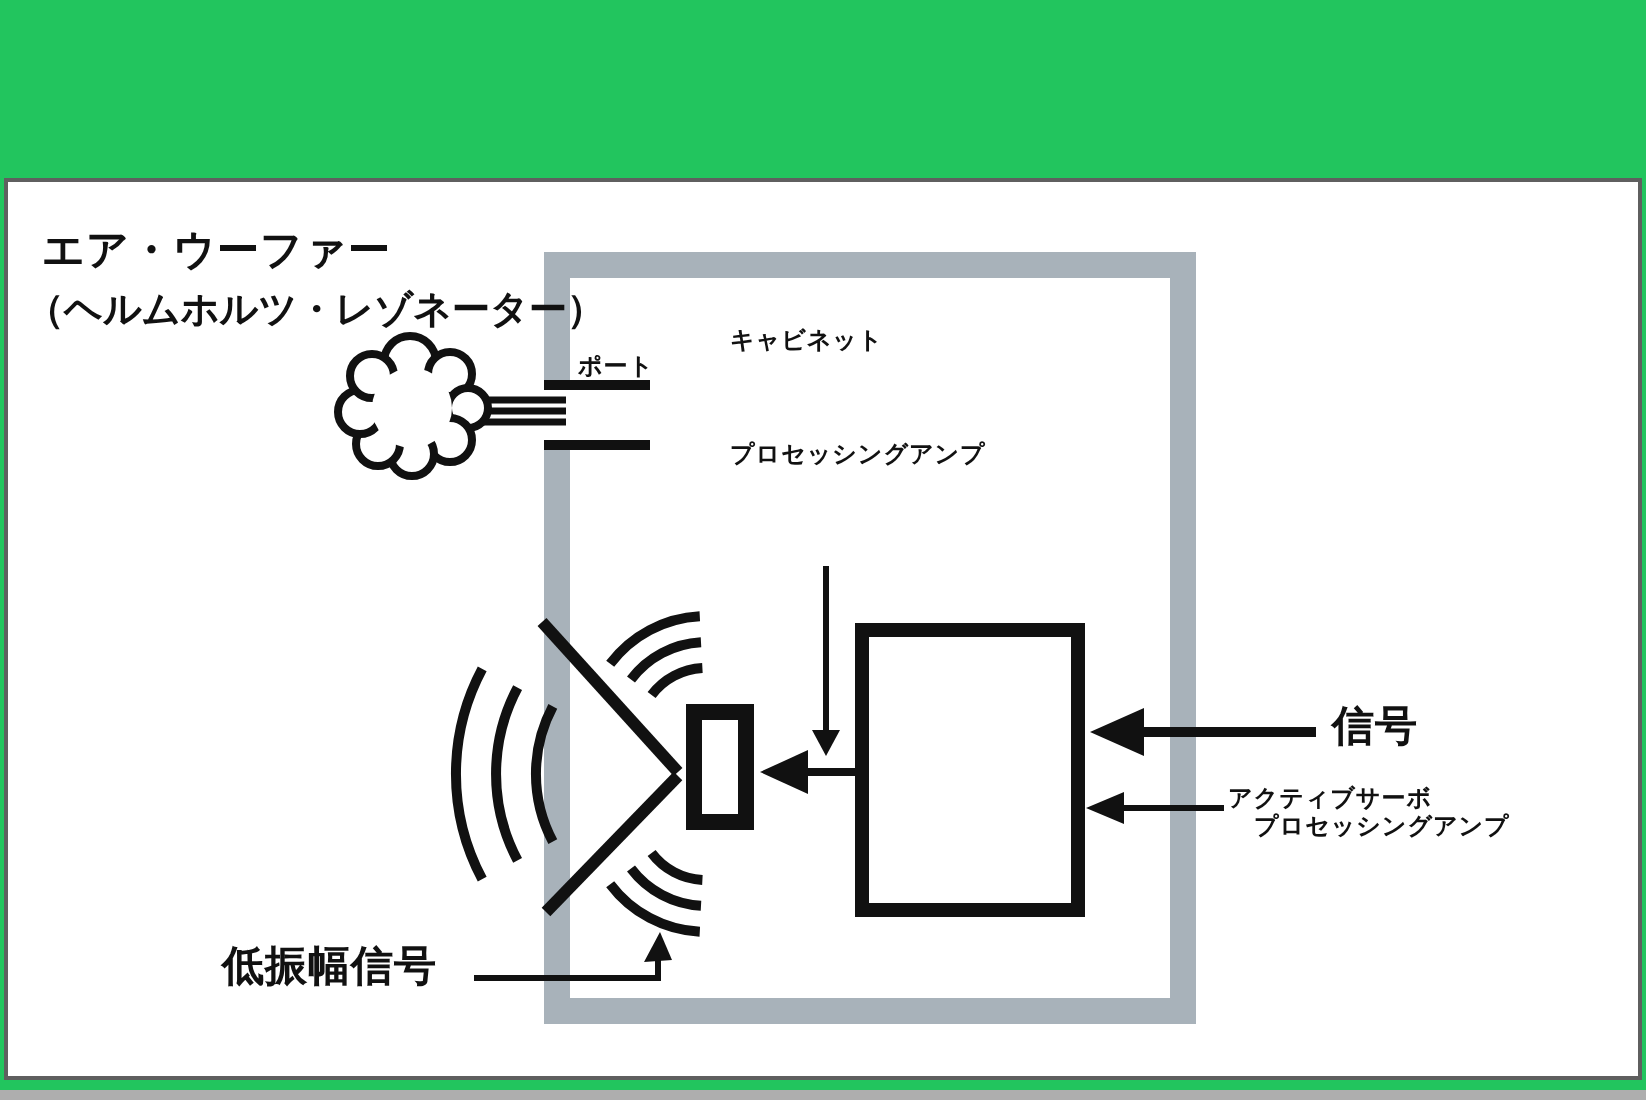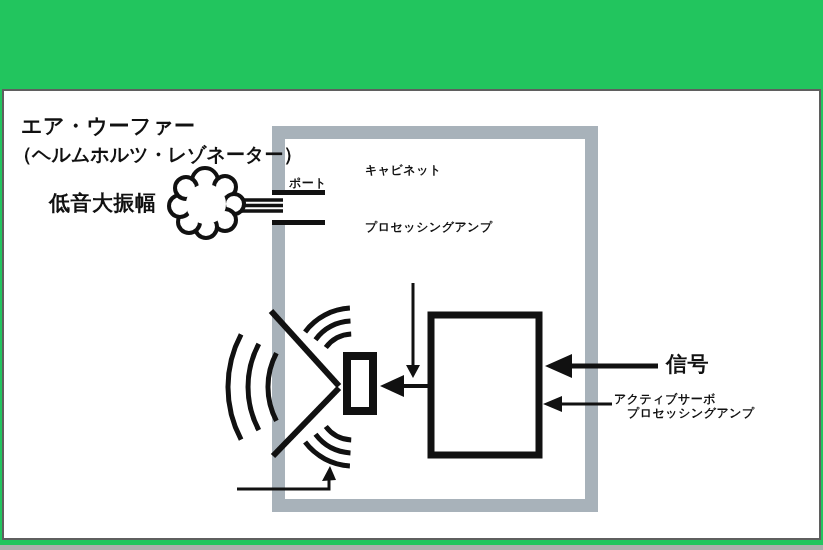"低音大振幅" div.lbl { html: <div>低音大振幅</div> -> none }
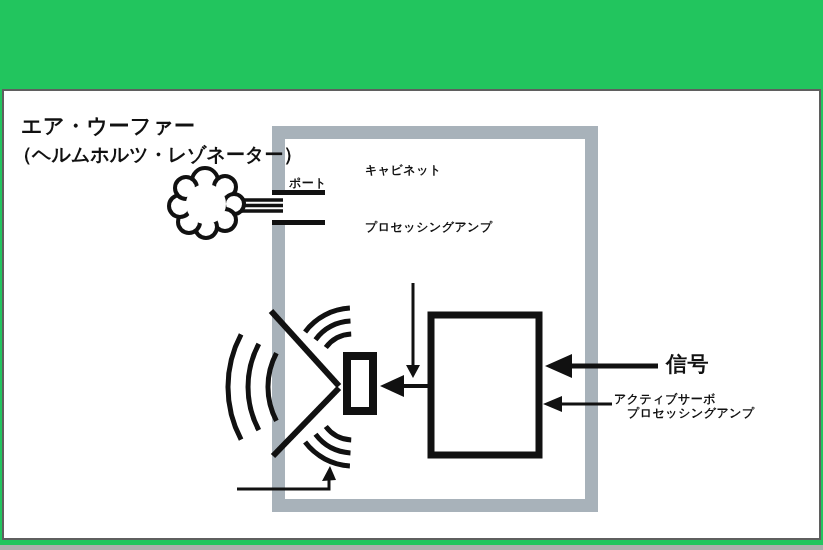"低振幅信号" div.lbl { html: none -> <div>低振幅信号</div> }
